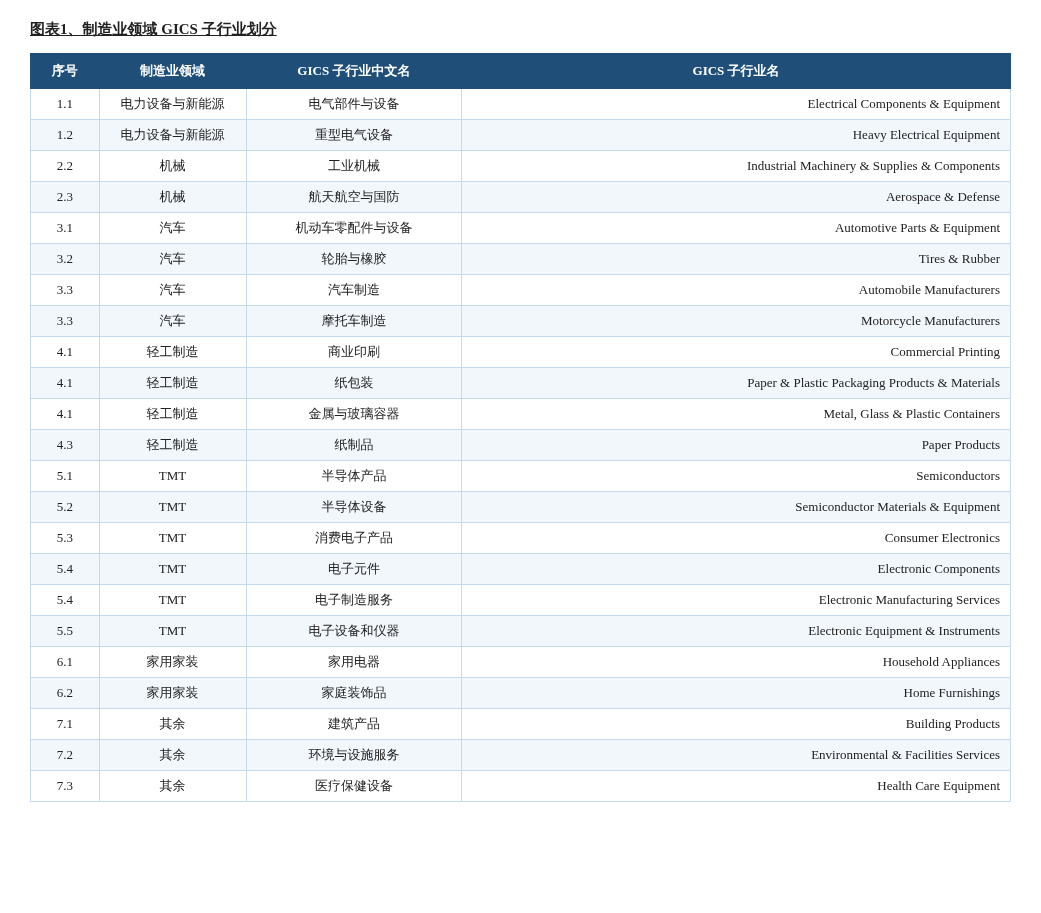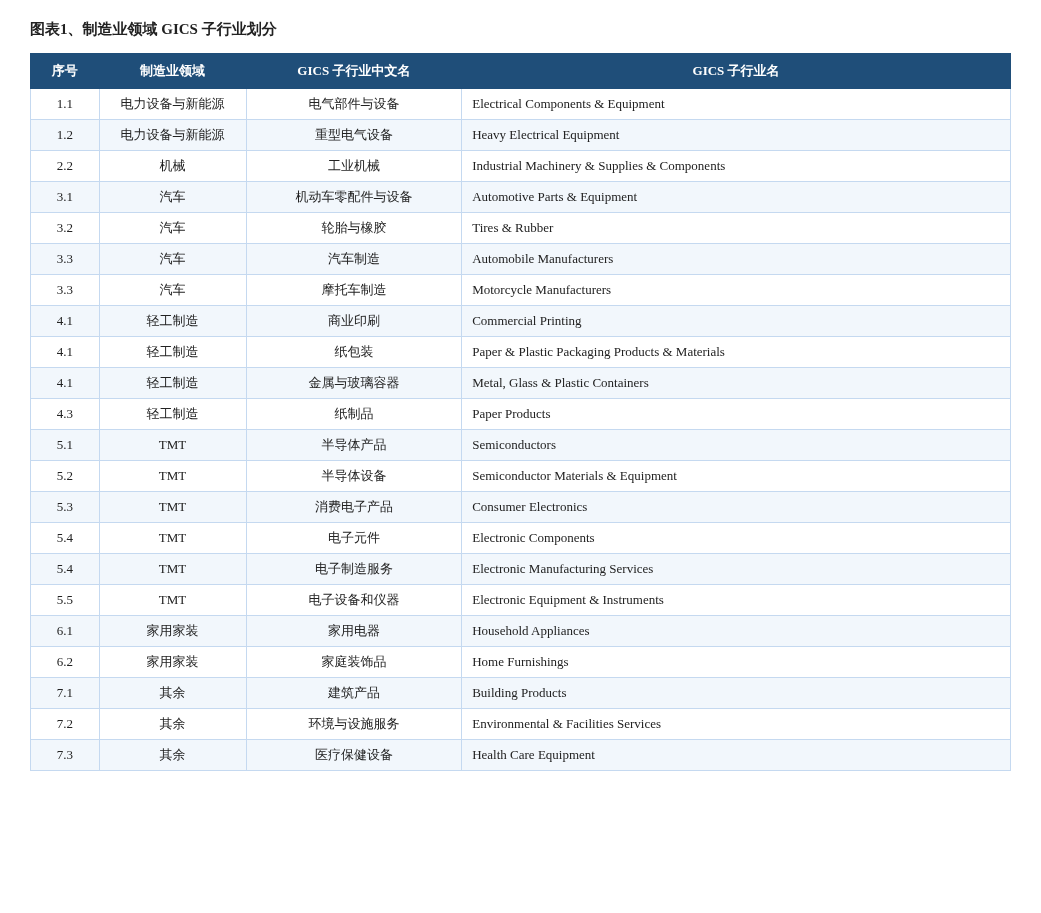"图表1、制造业领域 GICS 子行业划分" .page-title { text-decoration: none -> underline }
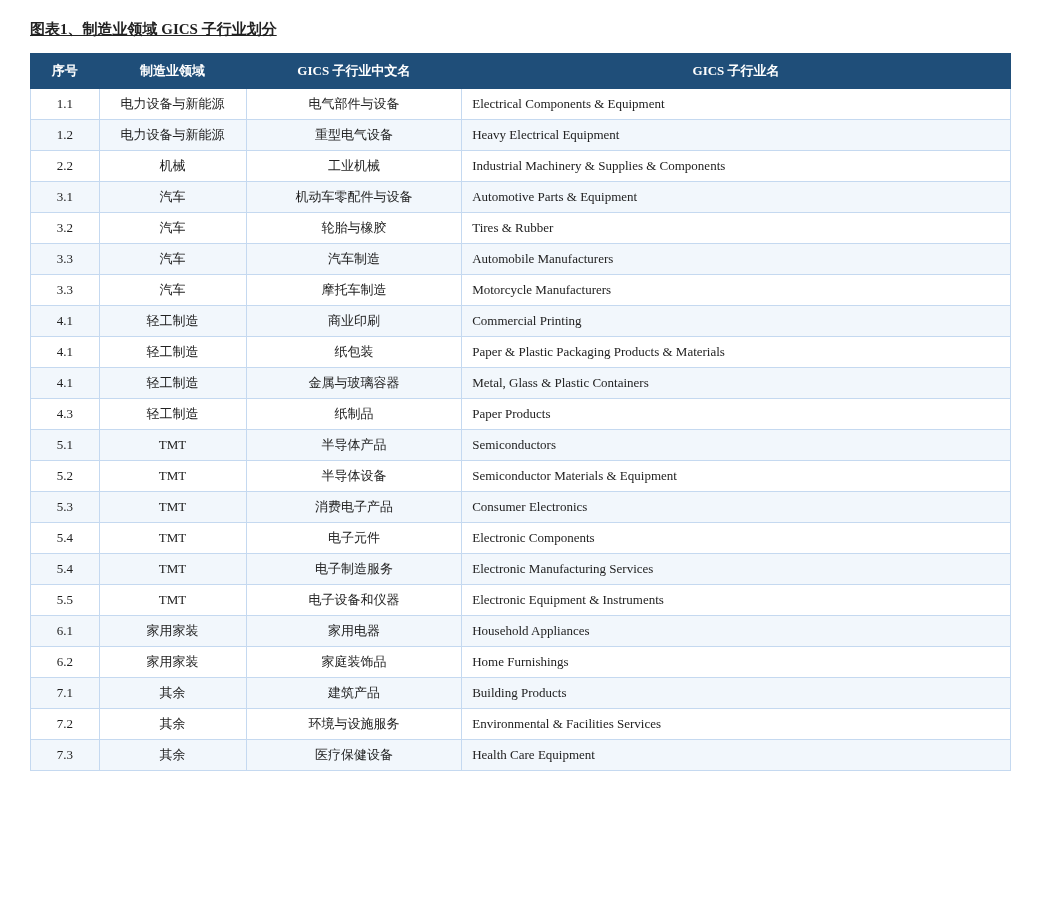"Electrical Components & Equipment" tbody td:last-child { text-align: left -> right }
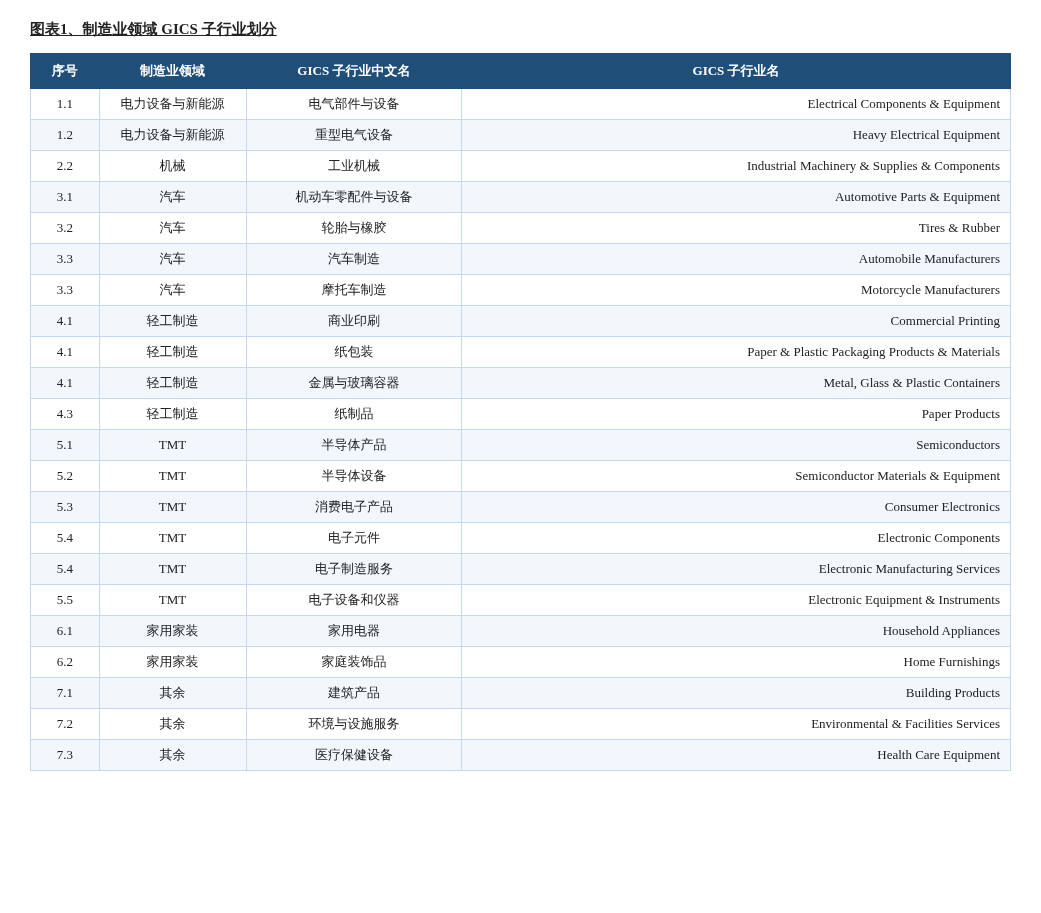"2.3" tr { html: none -> <tr> <td>2.3</td> <td>机械</td> <td>航天航空与国防</td> <td>Aerospace &amp; Defense</td> </tr> }
